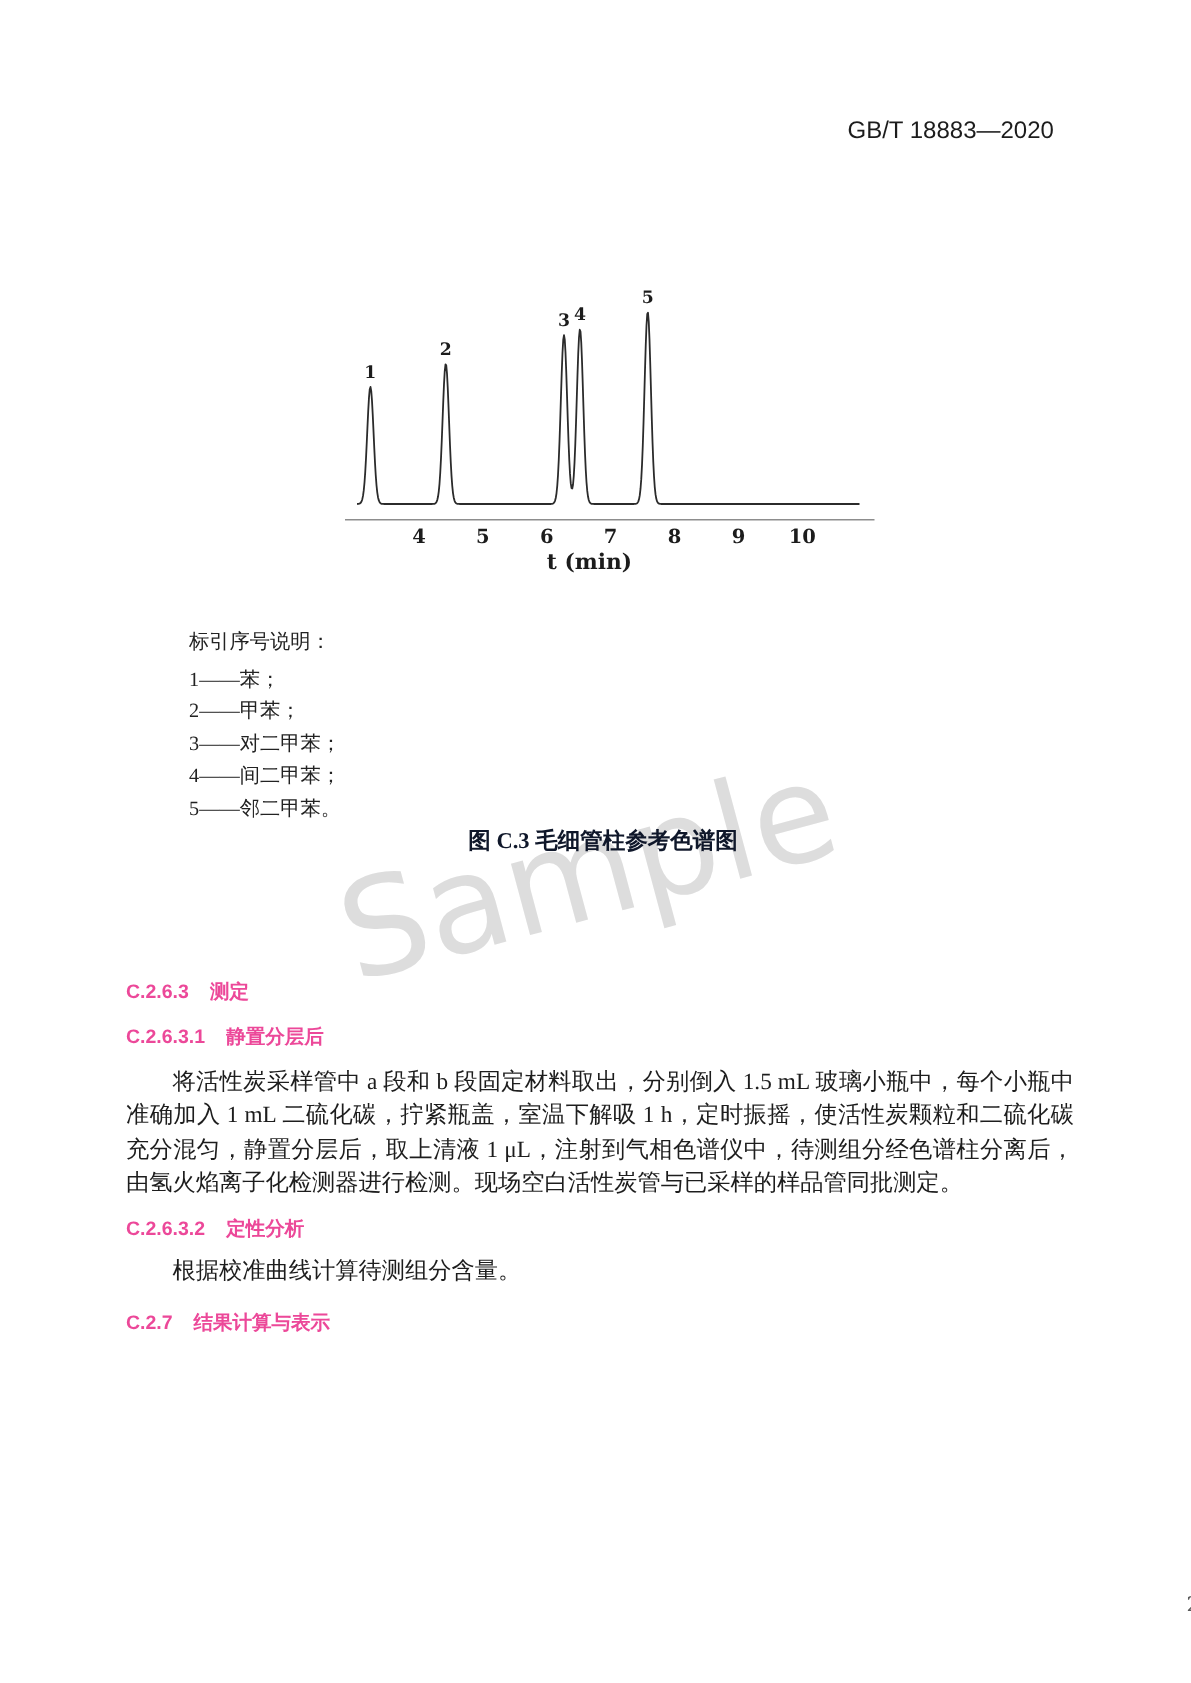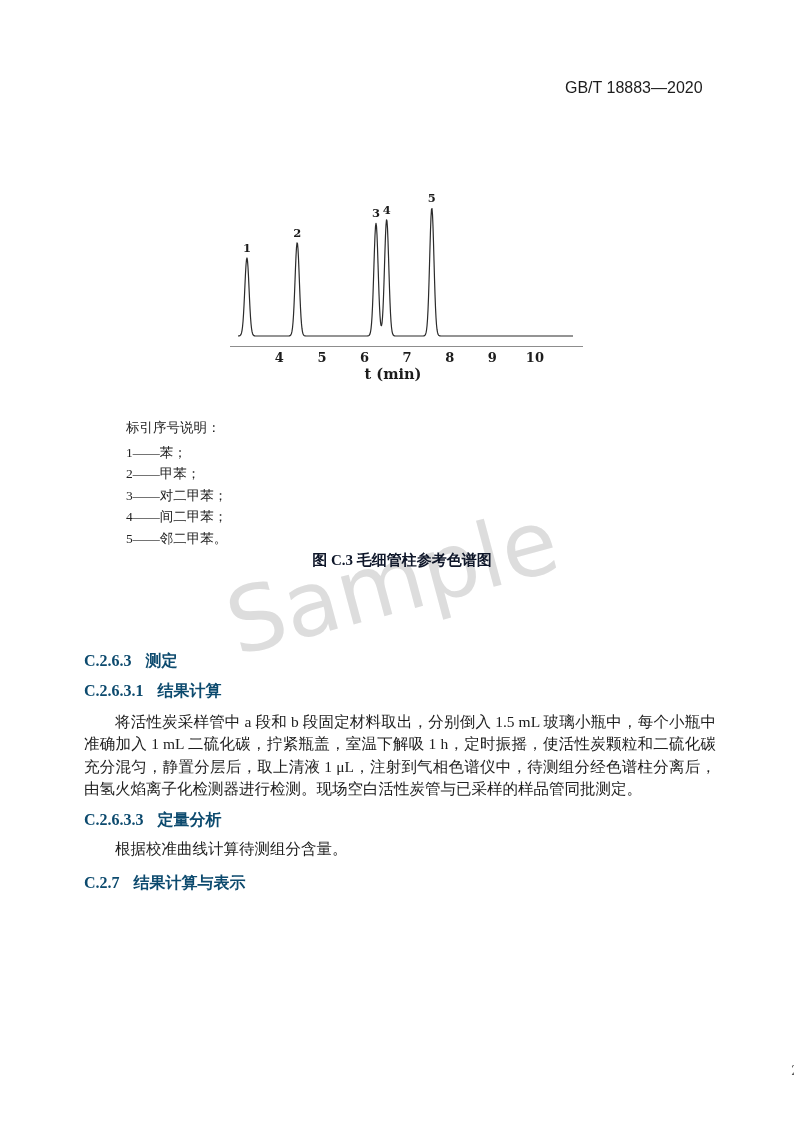"C.2.6.3 测定" .sec { color: #0c4a6e -> #ec4899; font-family: Liberation Serif, serif -> Liberation Sans, sans-serif; font-size: 16px -> 13px }
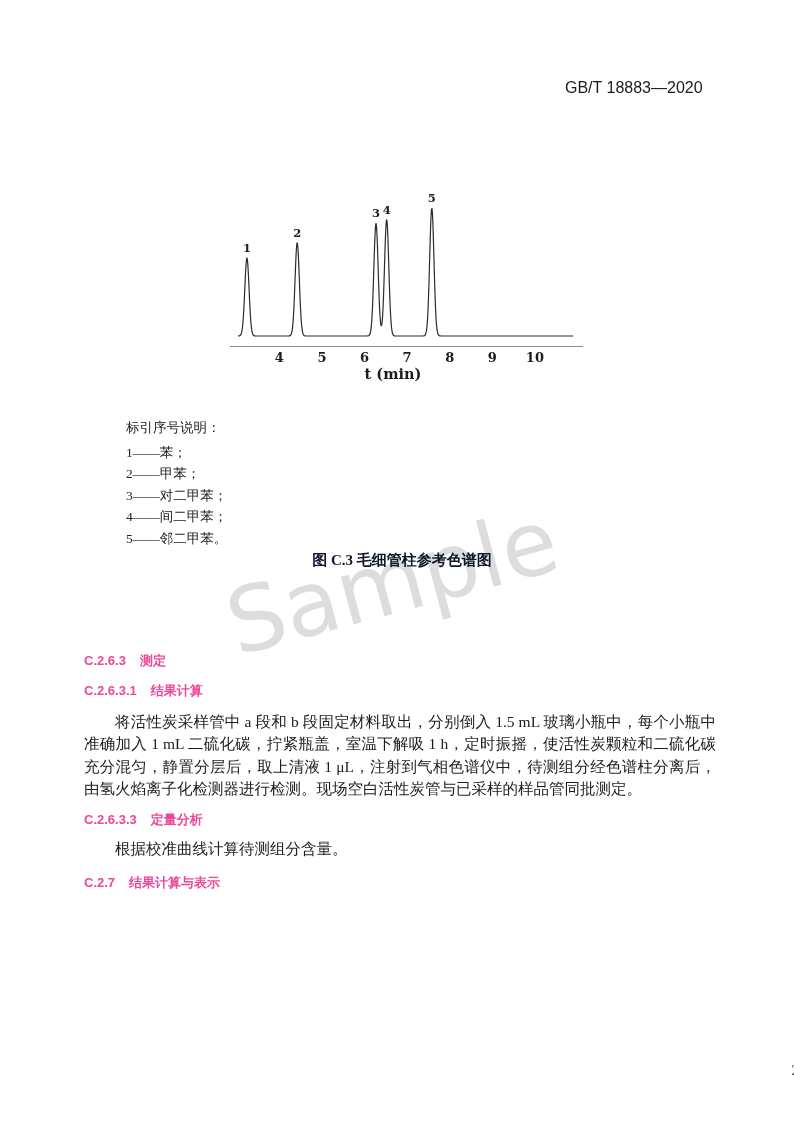"结果计算" span { text: 结果计算 -> 静置分层后 }
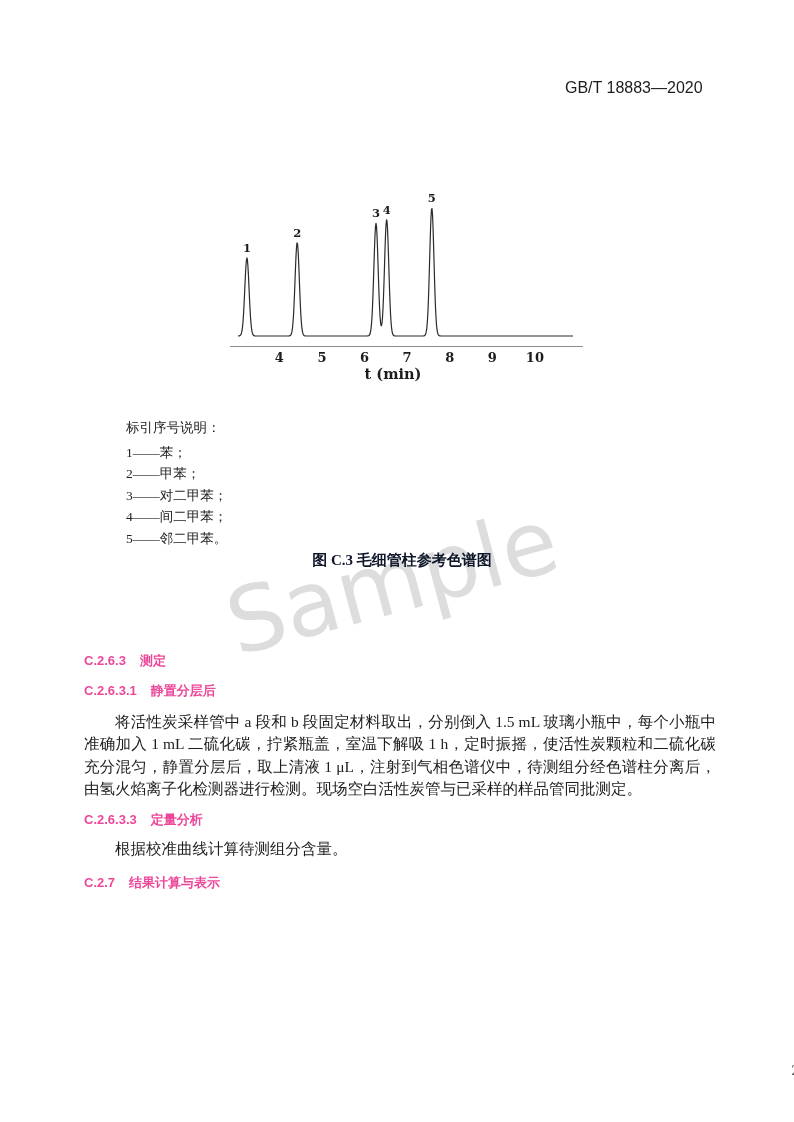"C.2.6.3.2 定性分析" div.sec { html: none -> <div> <span>C.2.6.3.2</span><span>定性分析</span> </div> }
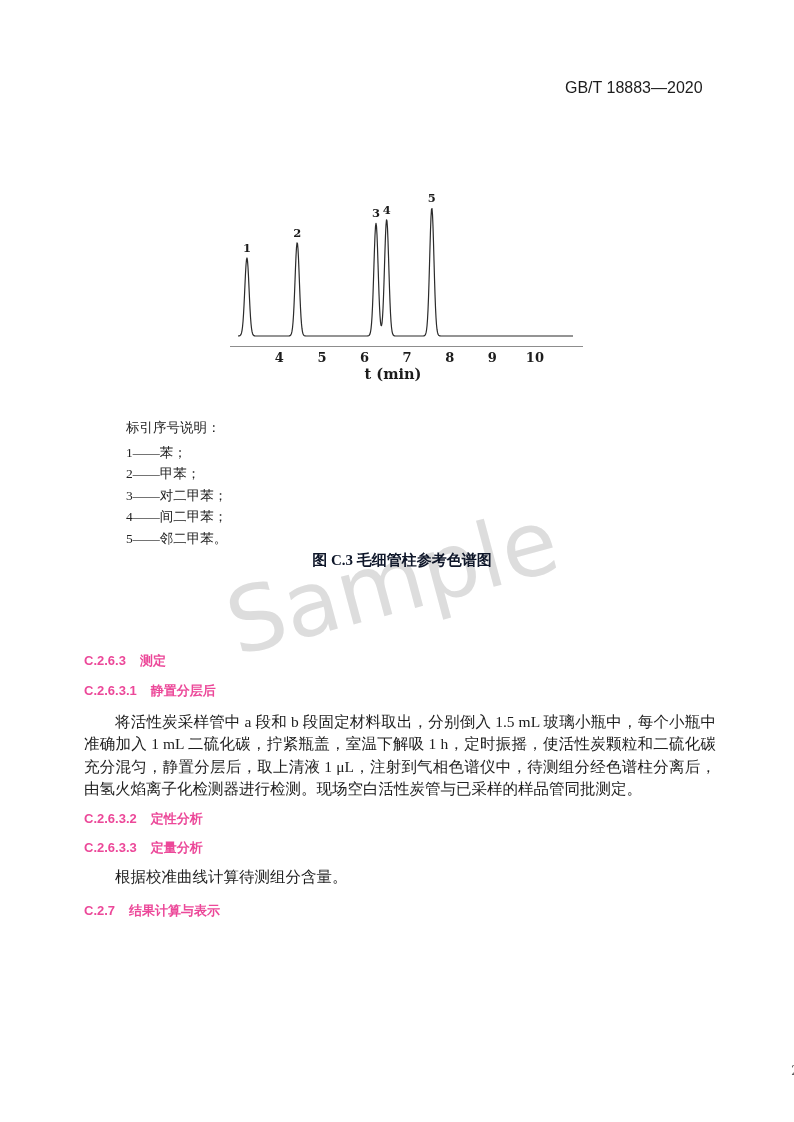"C.2.6.3.3 定量分析" div.sec { html: <div> <span>C.2.6.3.3</span><span>定量分析</span> </div> -> none }
